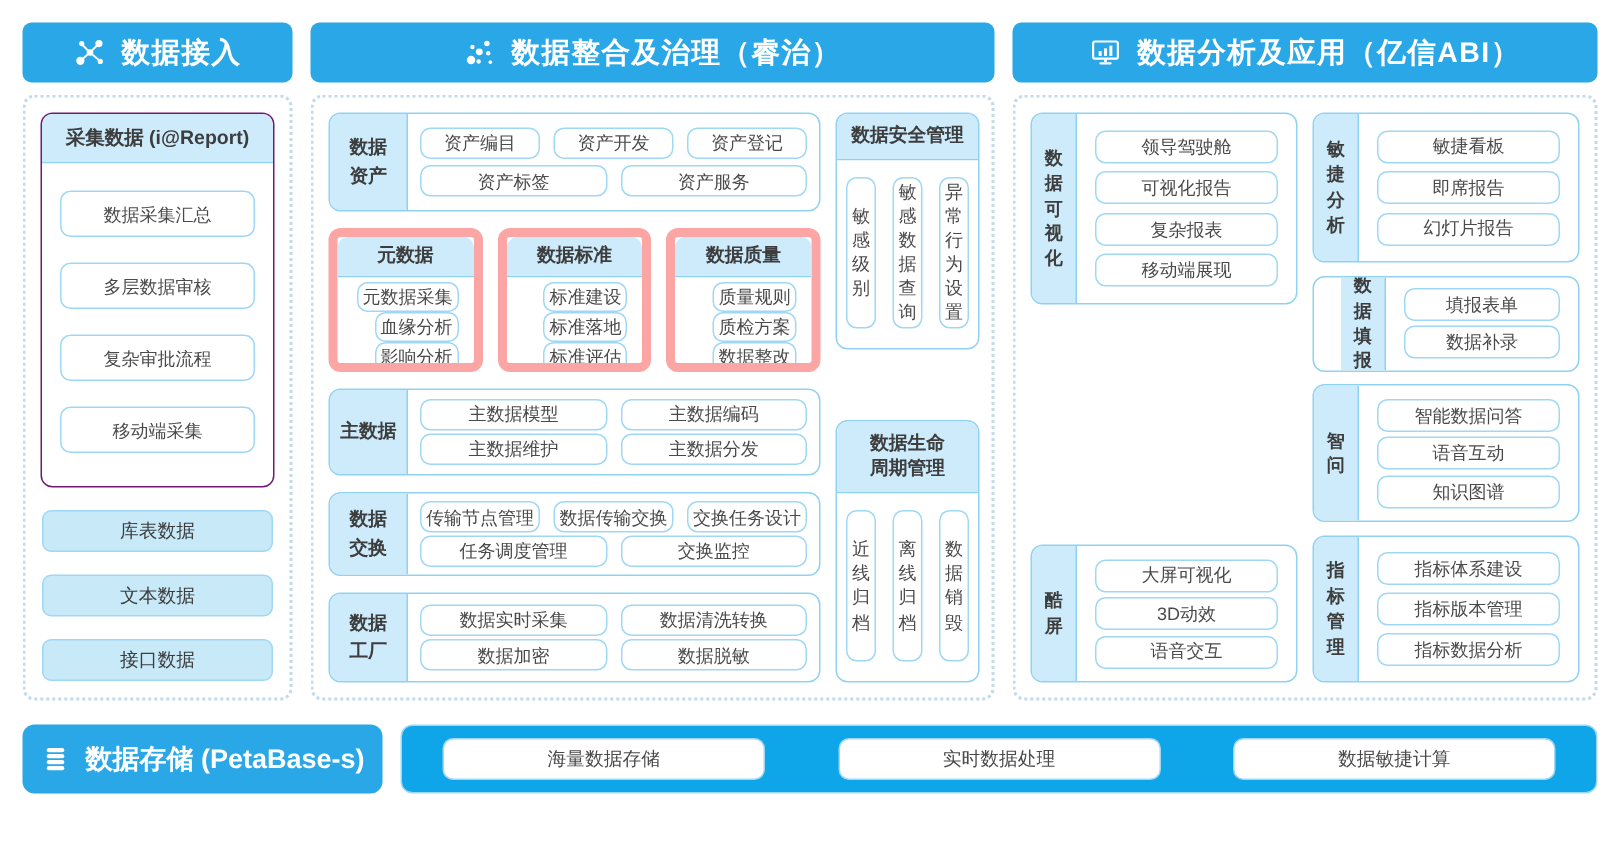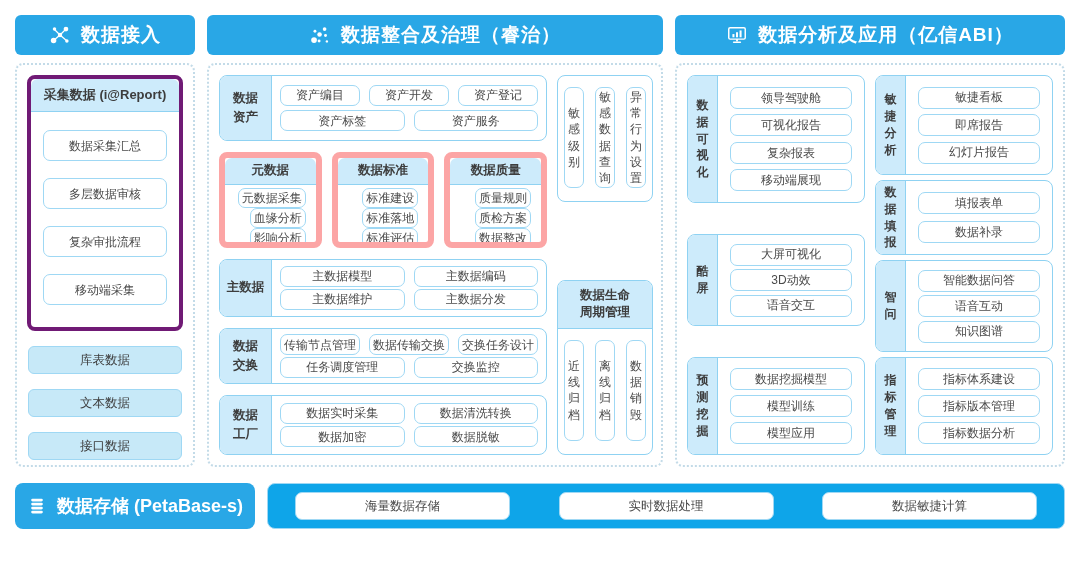"采集数据 (i@Report)" .report-card { border: 4px solid #701a75 -> 1px solid #701a75 }
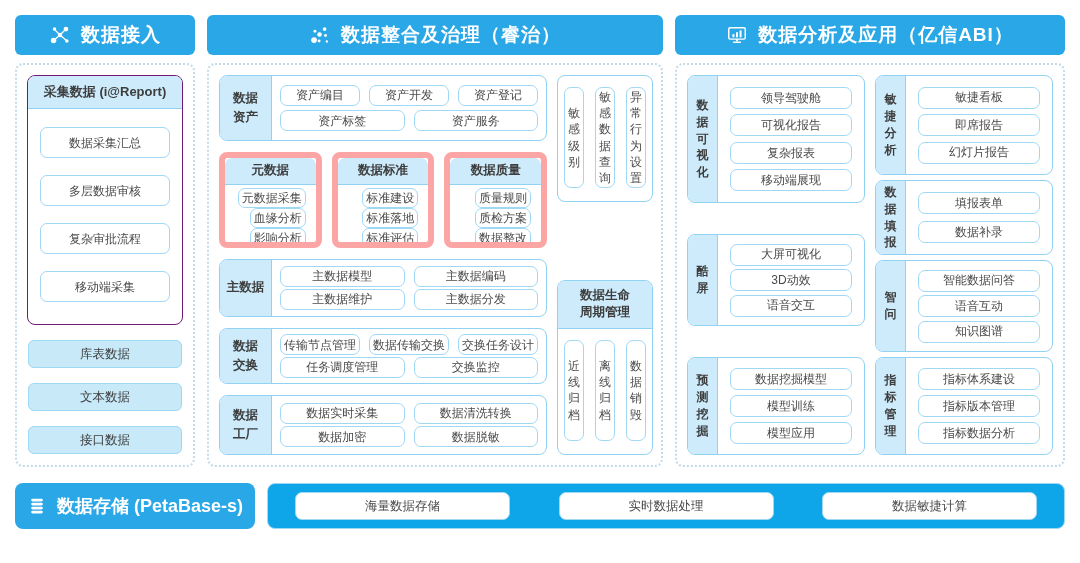"数据安全管理" div.card-hd { html: none -> <div>数据安全管理</div> }
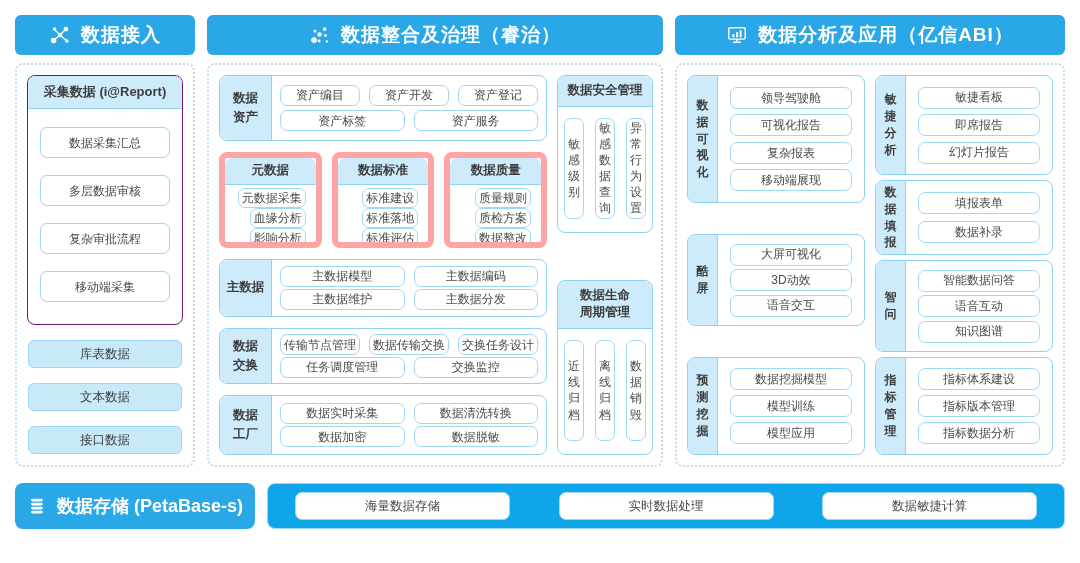"数据填报" .vh64 { height: 75px -> 64px; padding-left: none -> 18px }
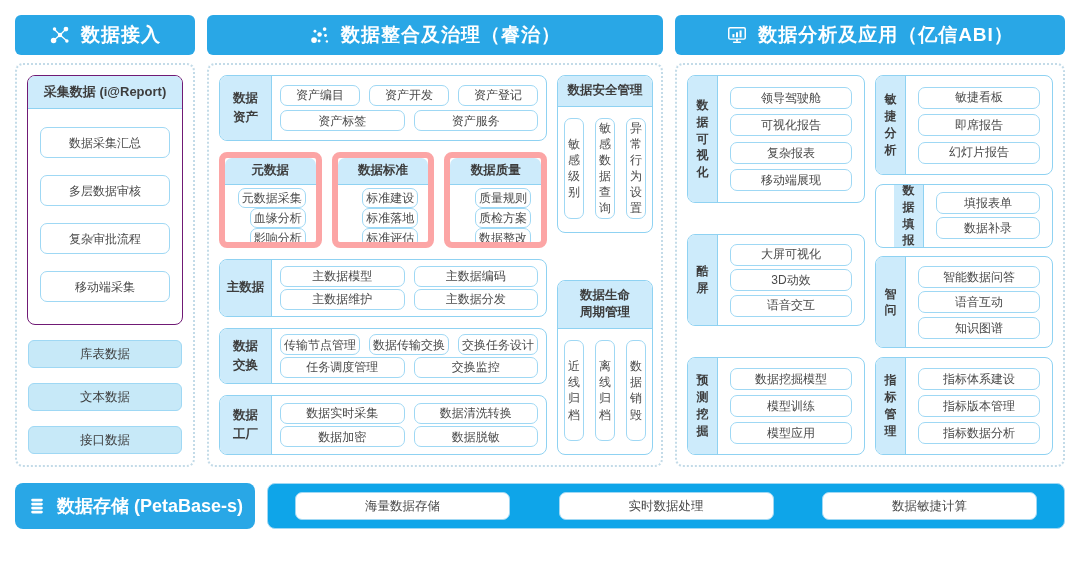"预测挖掘" div.vcard { html: <div> <div> <span>预测挖掘</span> </div> <div> <div>数据挖掘模型</div> <div>模型训练</div> <div>模型应用</div> </div> </div> -> none }
